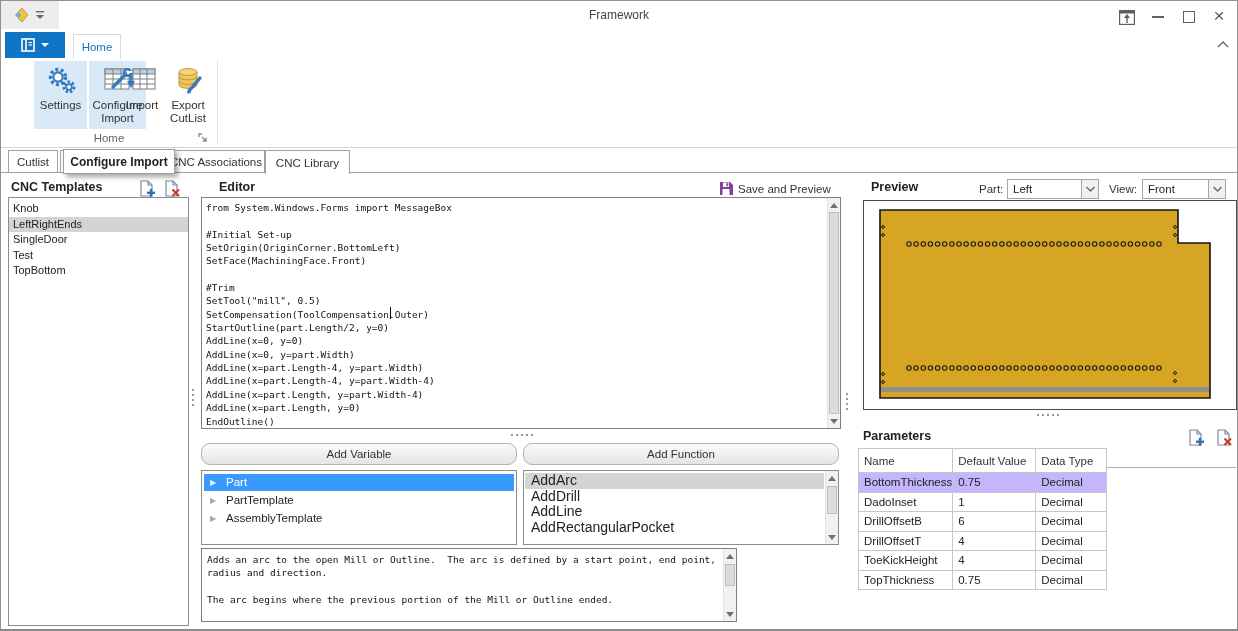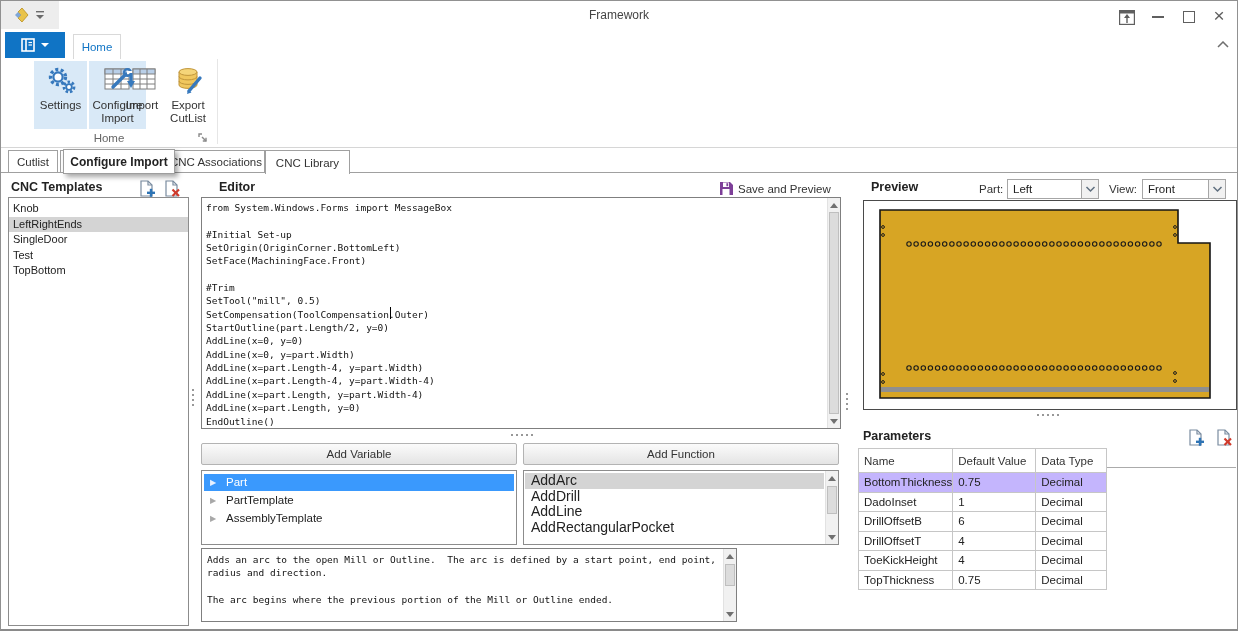"Add Variable" .big-btn { border-radius: 2px -> 9px }
